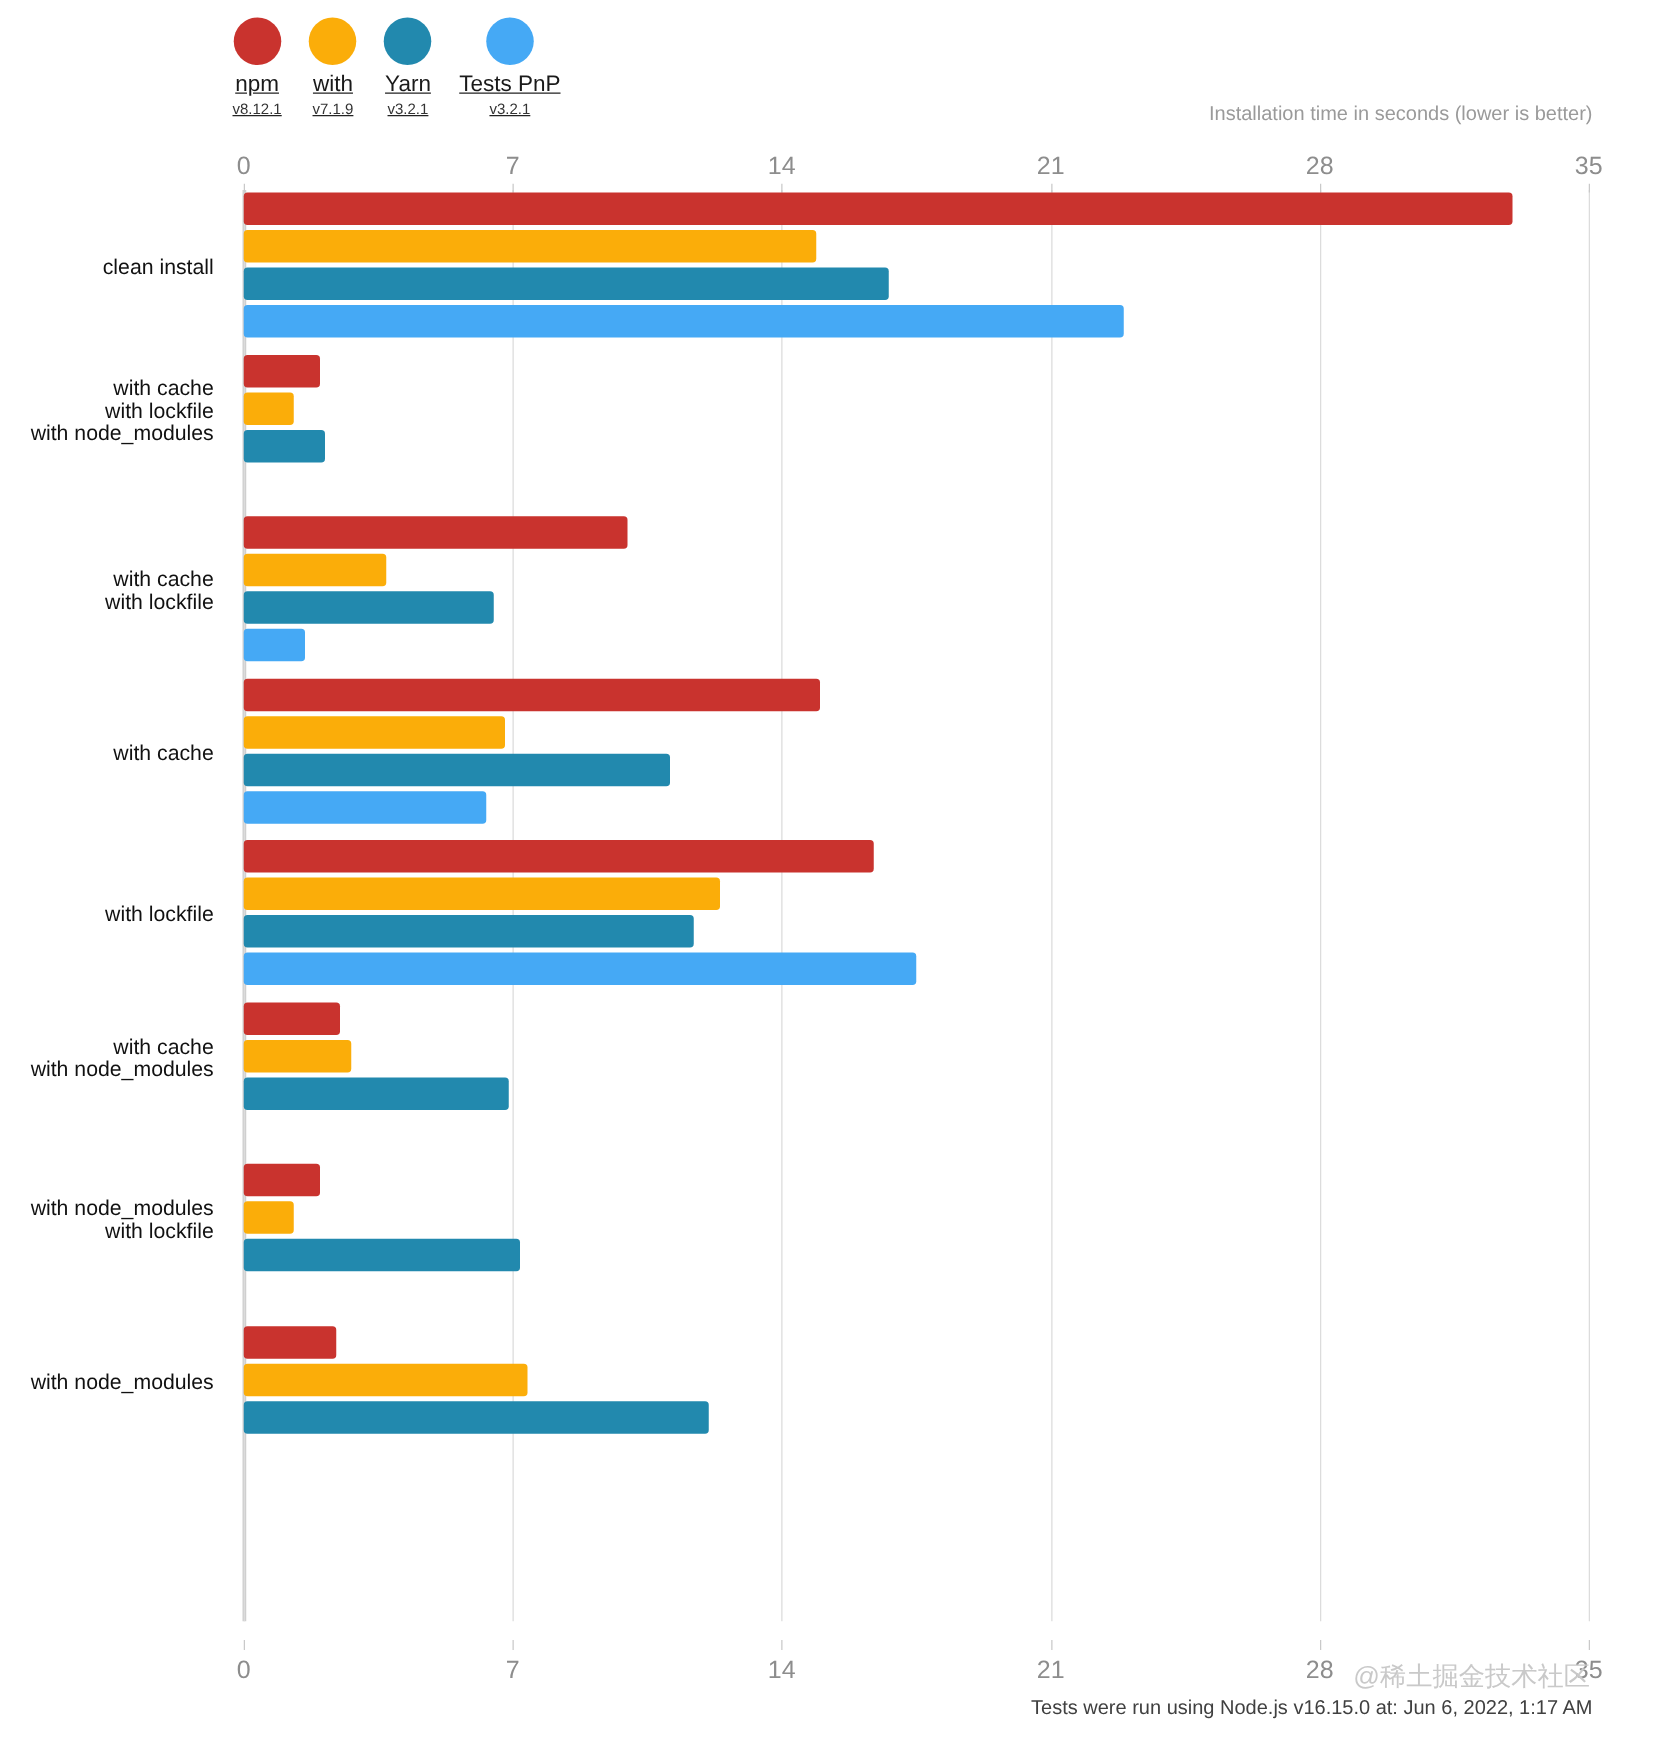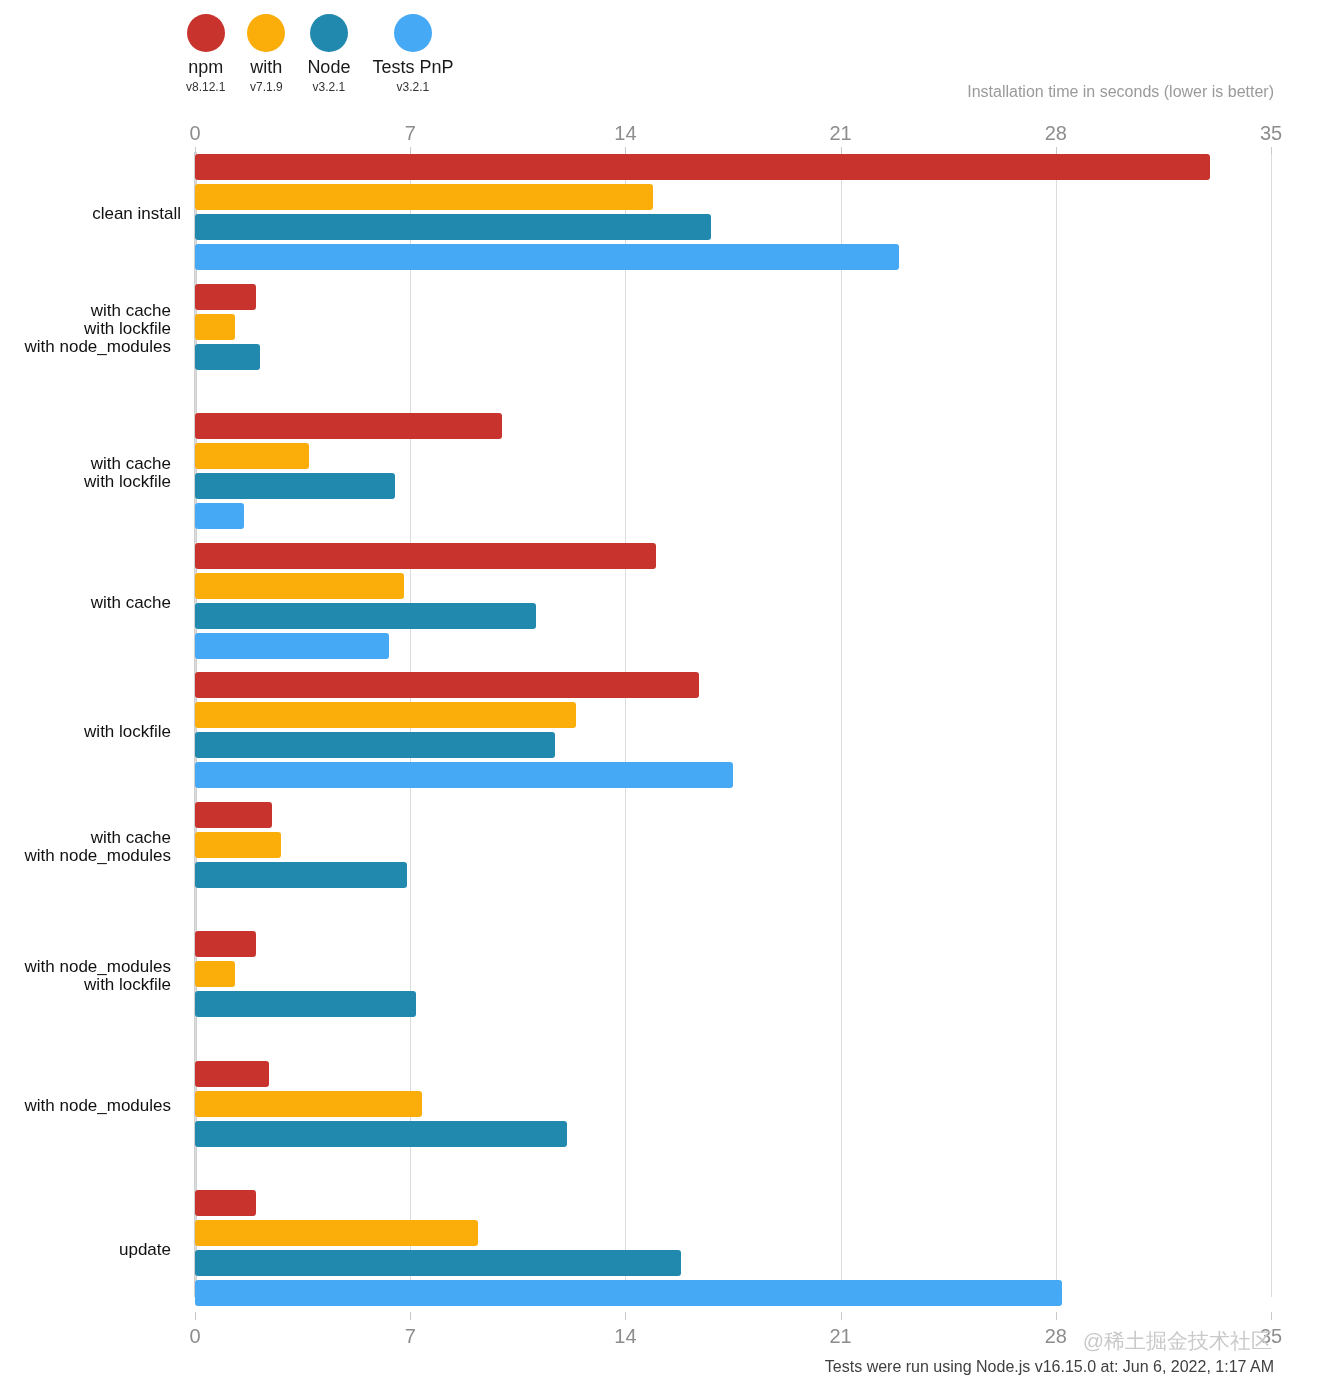"npm" .legend { text-decoration: none -> underline }
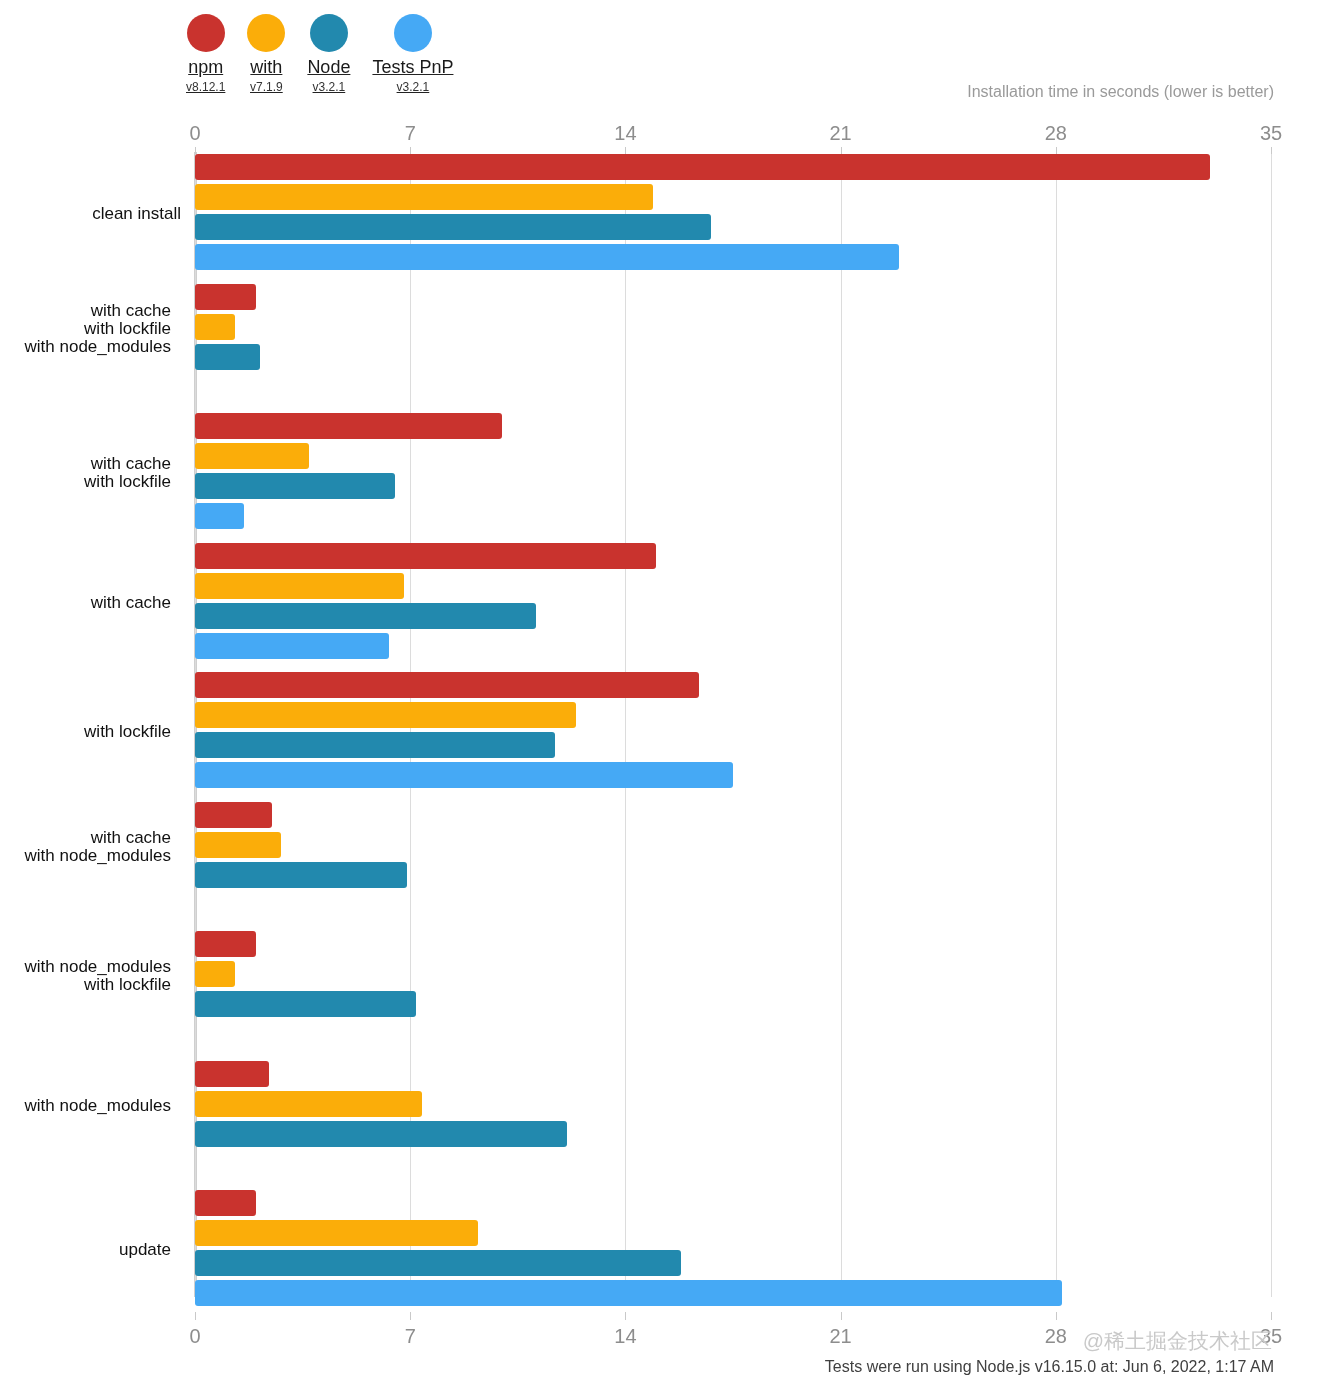"Node" div.legend-name { text: Node -> Yarn }
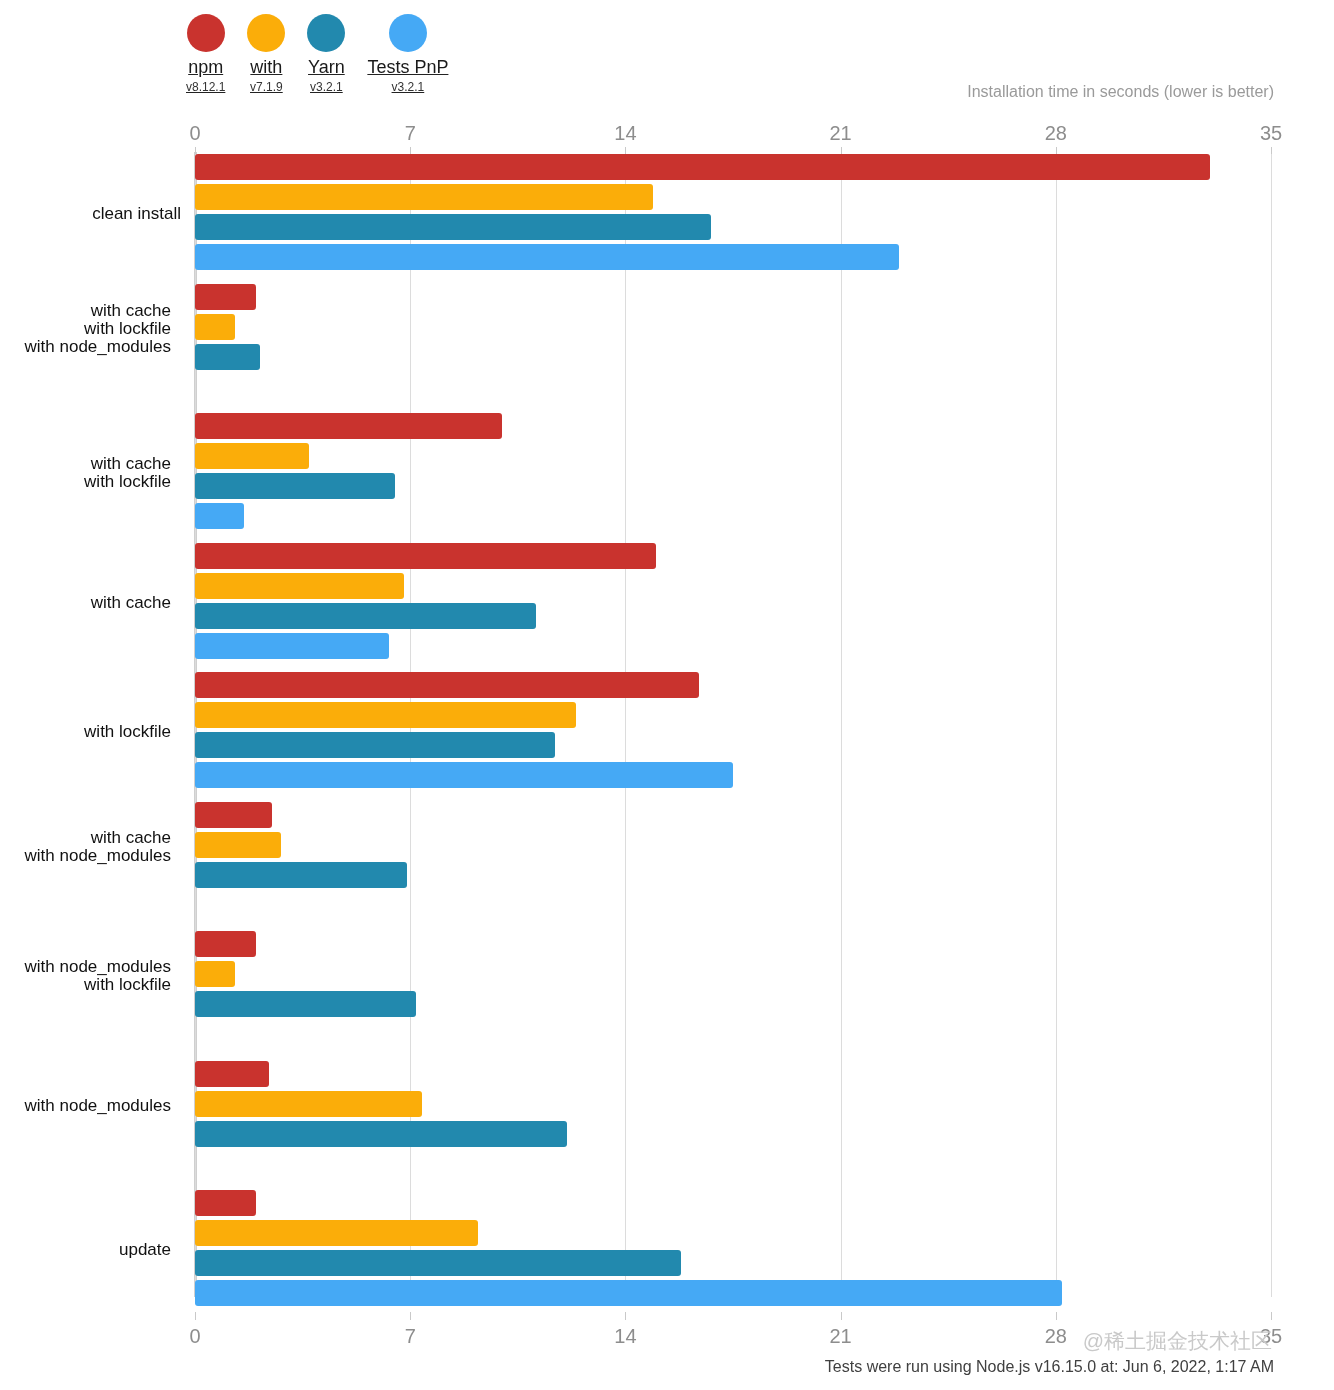"clean install" div.group { padding-left: 10px -> none }
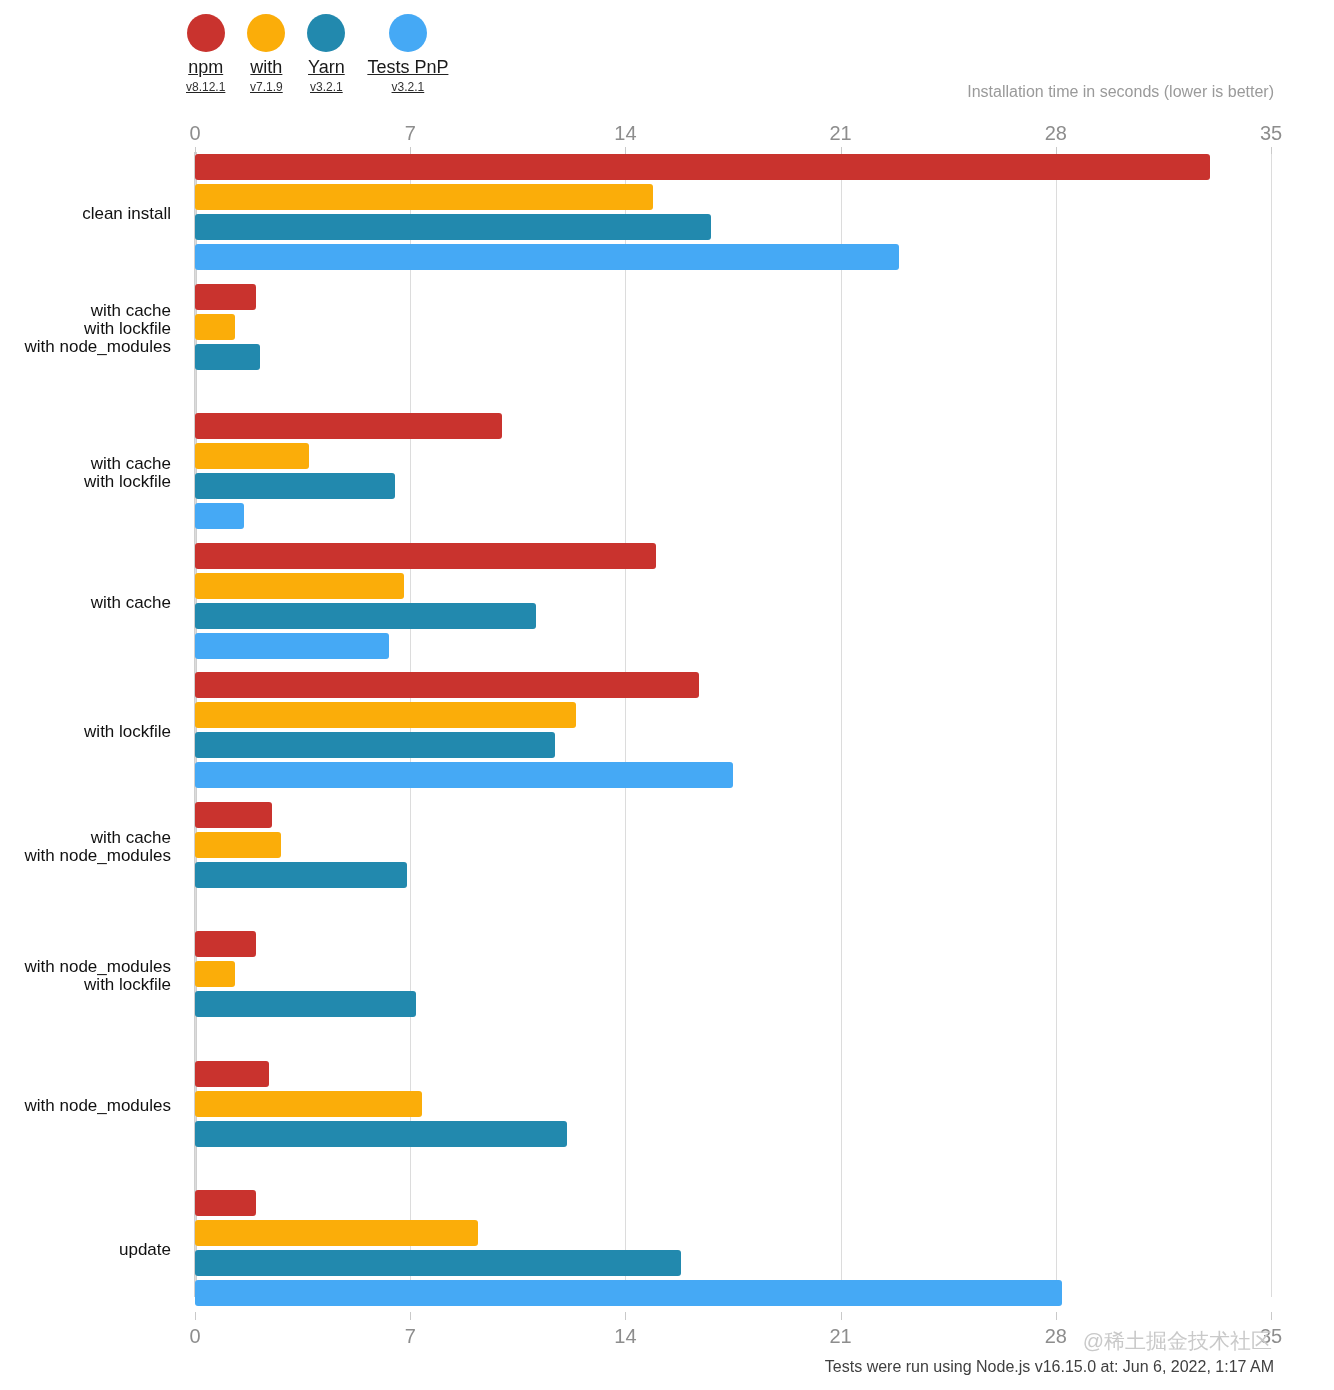"update" div.group { html: <div> <div></div> <div></div> <div></div> <div></div> <div>update</div> </div> -> none }
